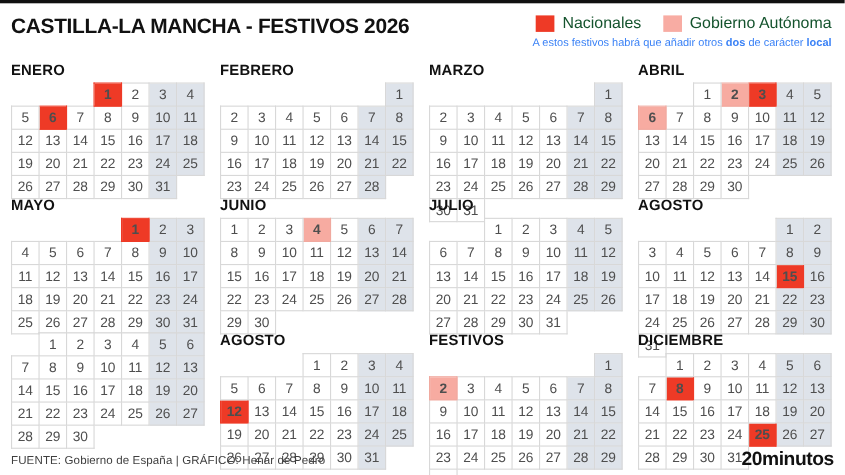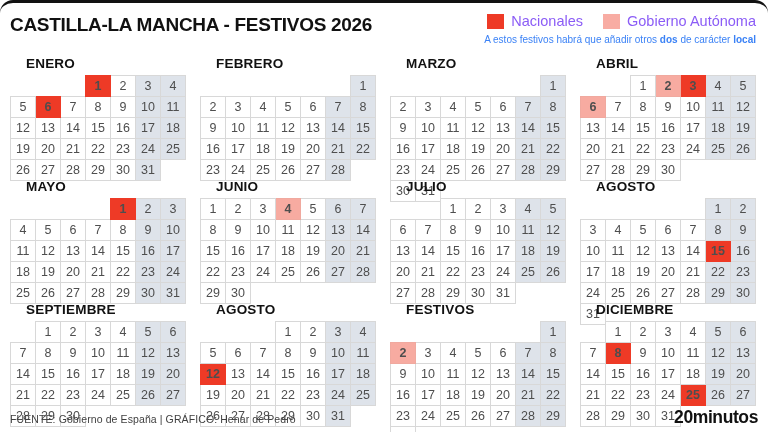"CASTILLA-LA MANCHA - FESTIVOS 2026" .canvas { border-radius: 13px -> none }
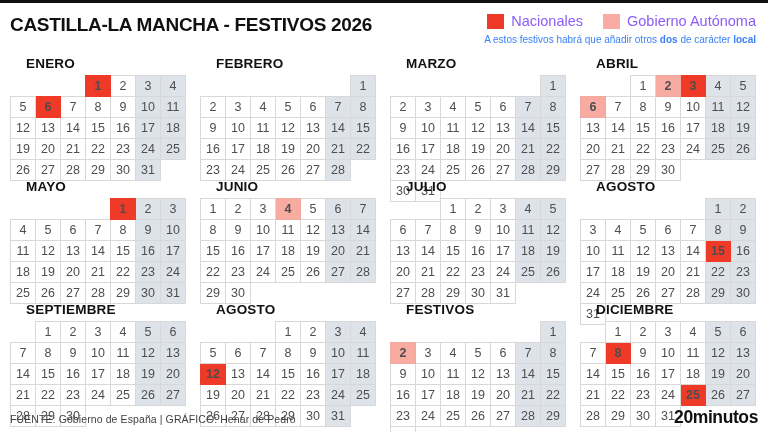"Nacionales" .legend { color: #8b5cf6 -> #14532d }
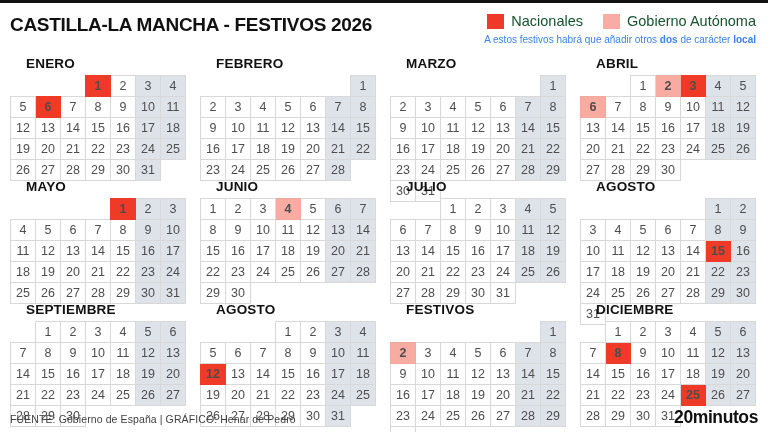"ENERO" .month-title { margin: 0 0 4px 16px -> 0 0 4px 0 }
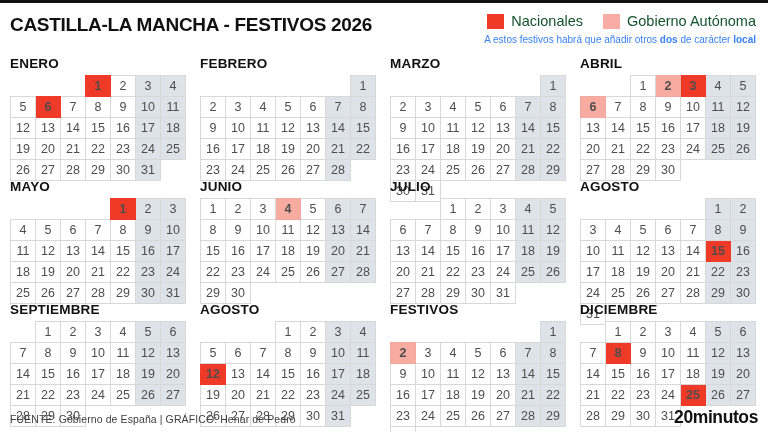"SEPTIEMBRE" div.month-title { html: <div>SEPTIEMBRE</div> -> none }
